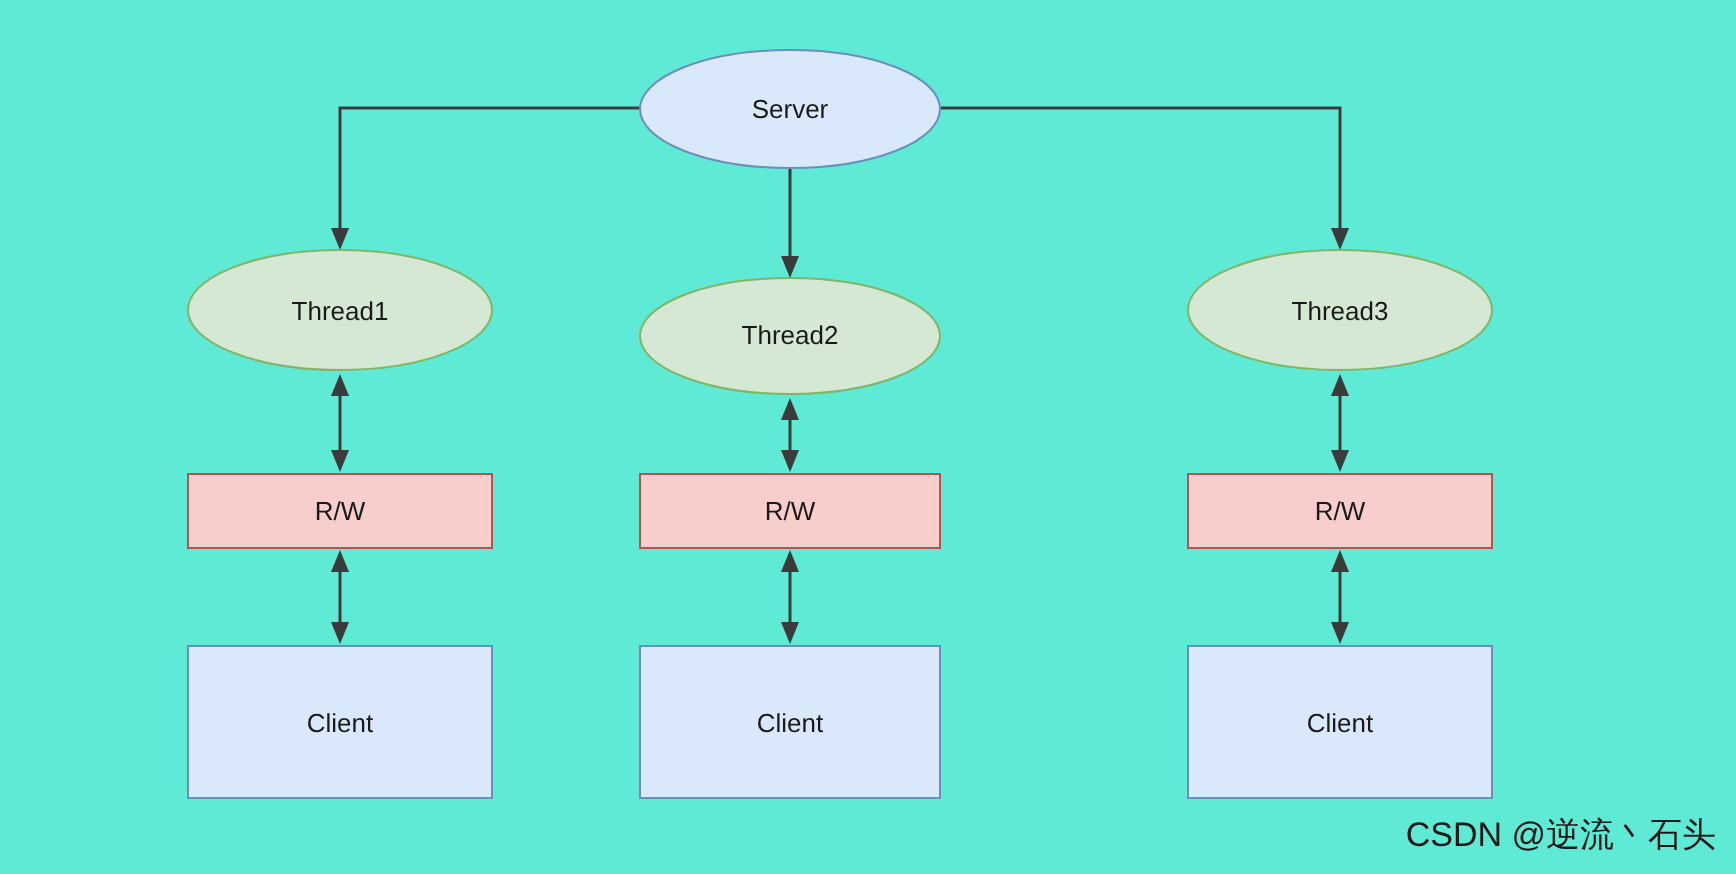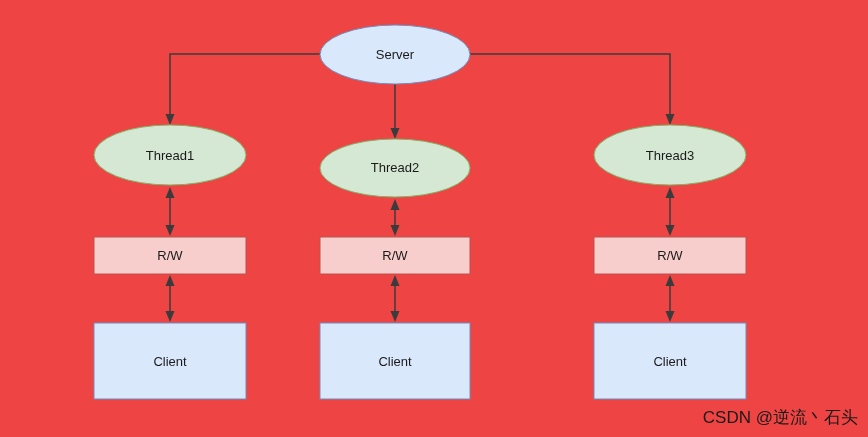"Server" .canvas { background: #ef4444 -> #5eead4 }
